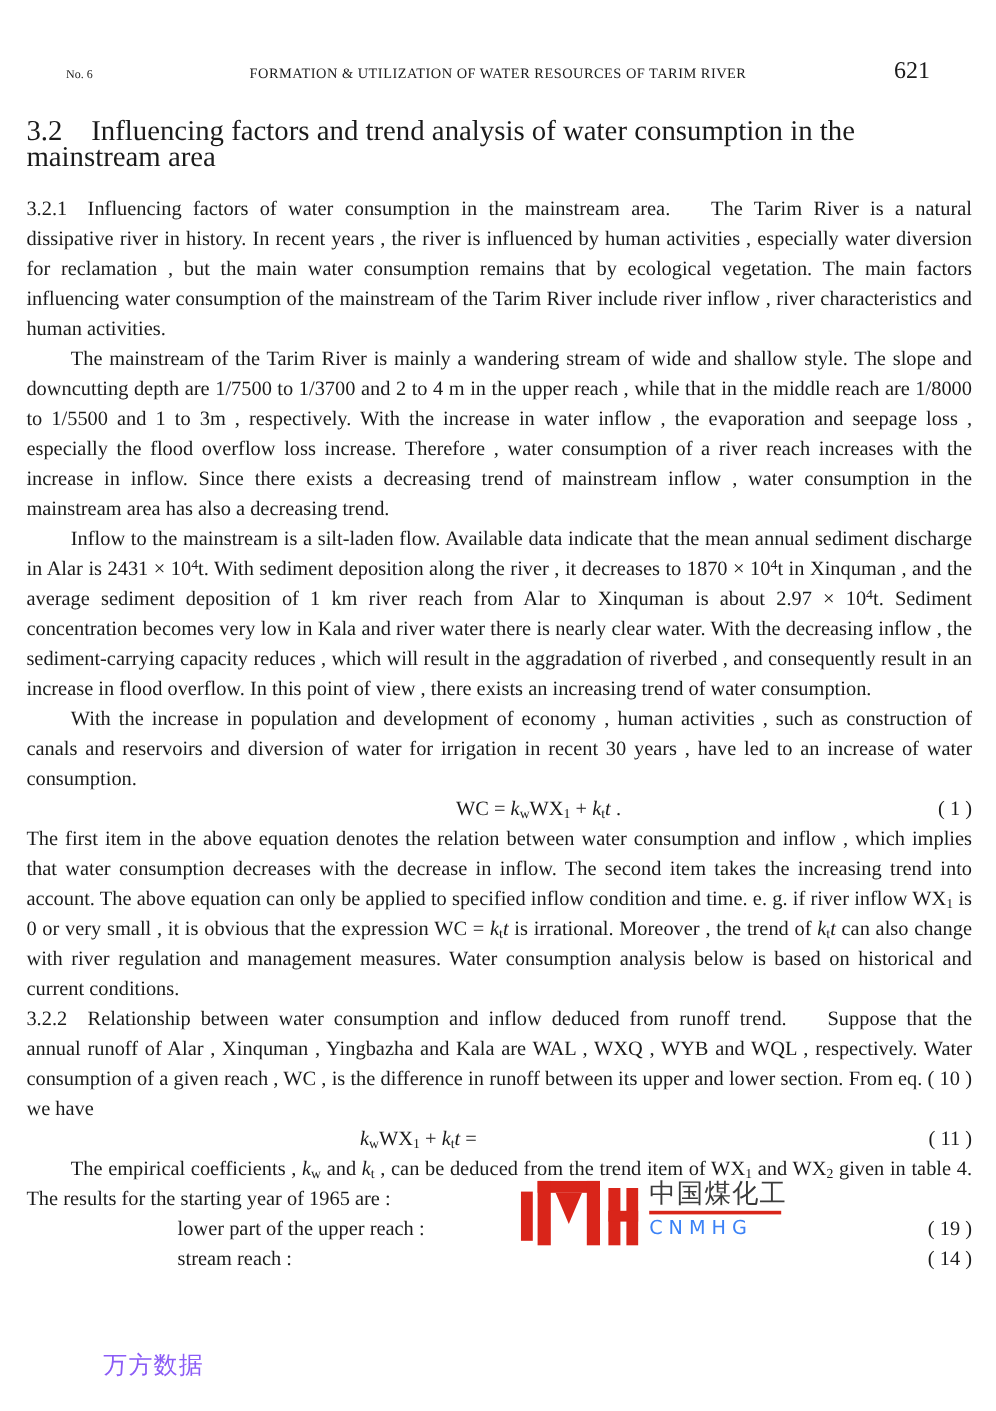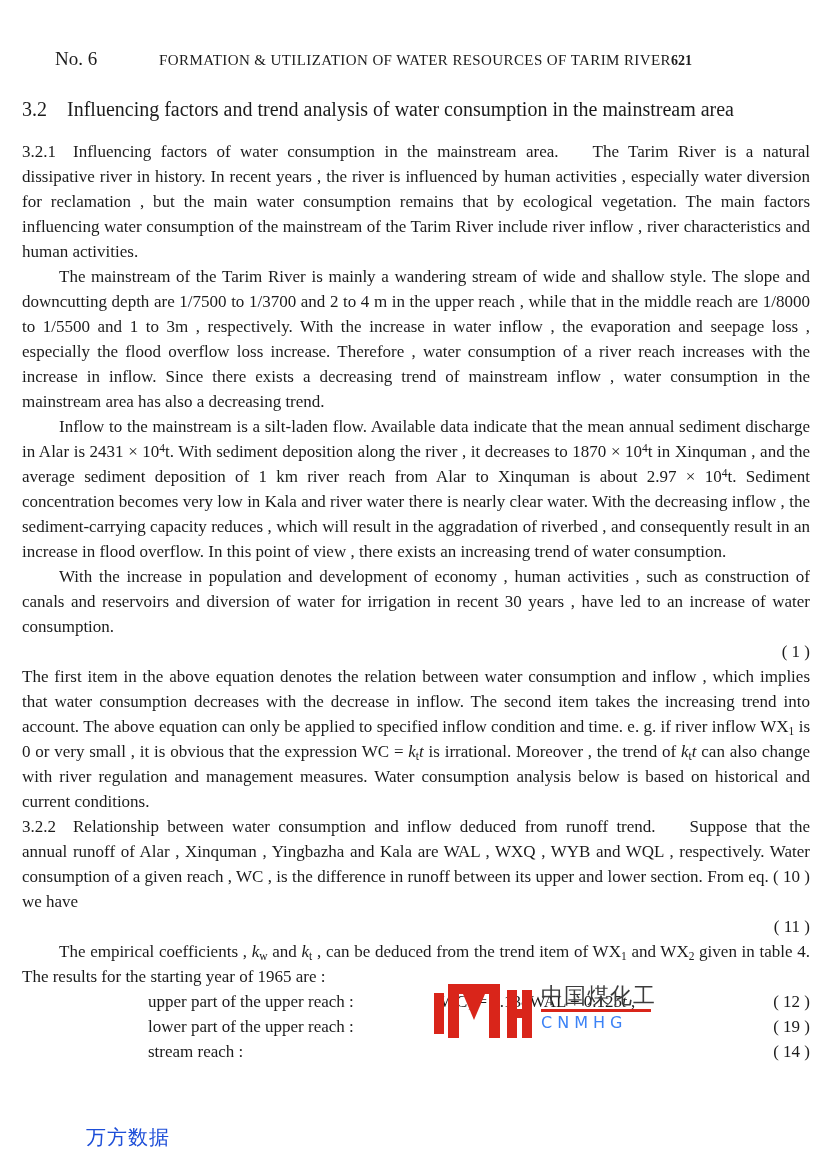"No. 6" .header .issue { font-size: 19px -> 10px }
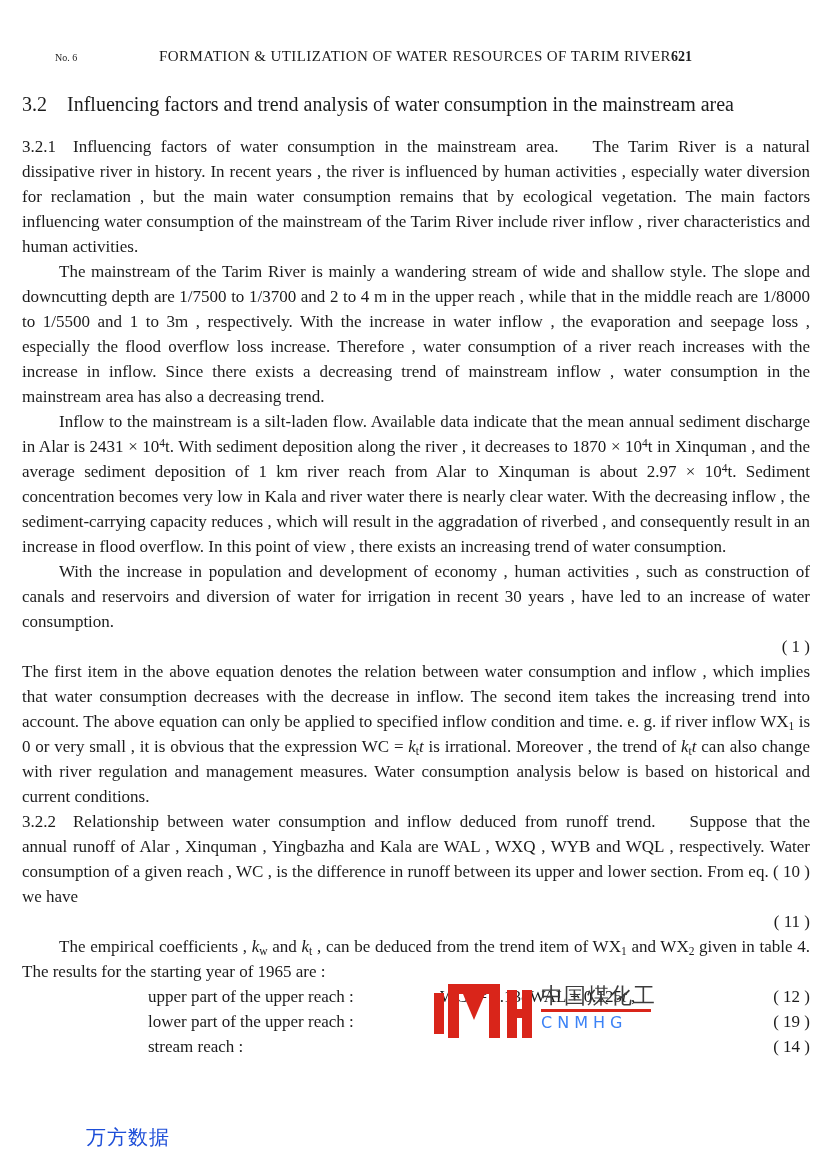"FORMATION & UTILIZATION OF WATER" .header .title { font-size: 15px -> 12px }
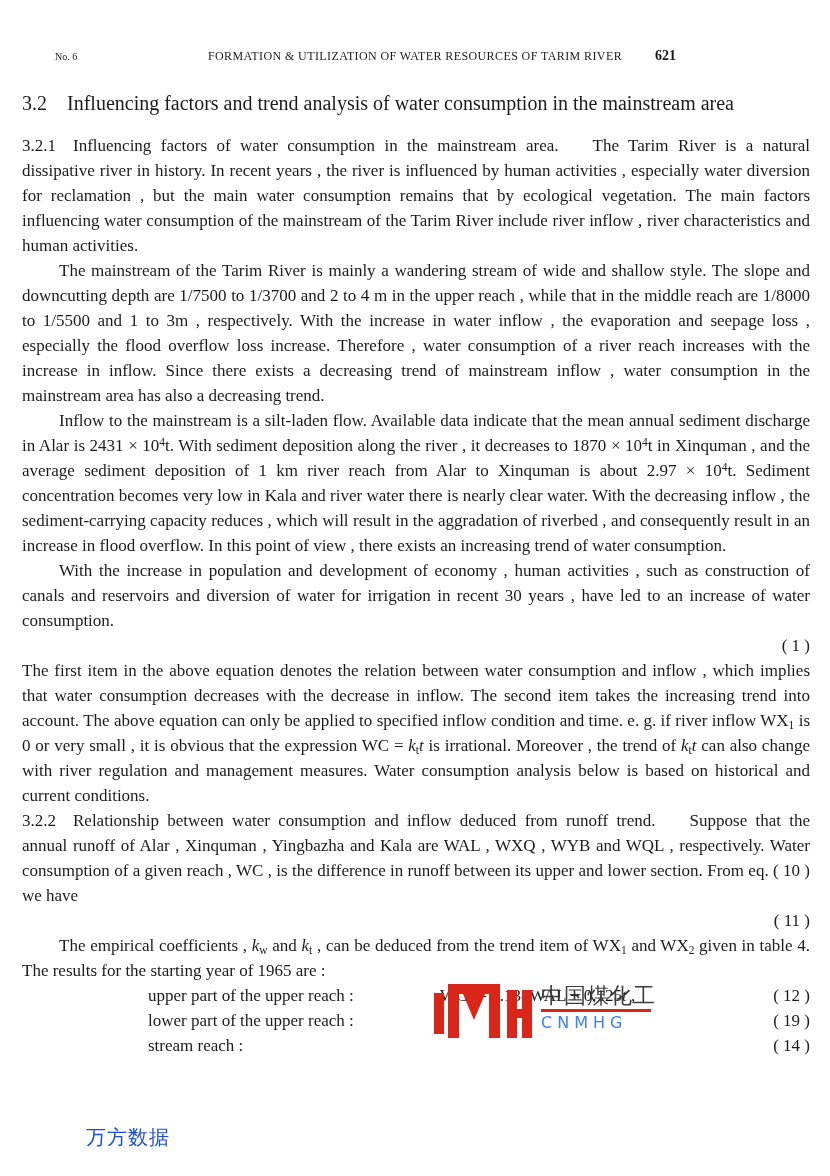"621" .header .pagenum { font-size: 14px -> 20px; font-weight: bold -> none; text-align: none -> right }
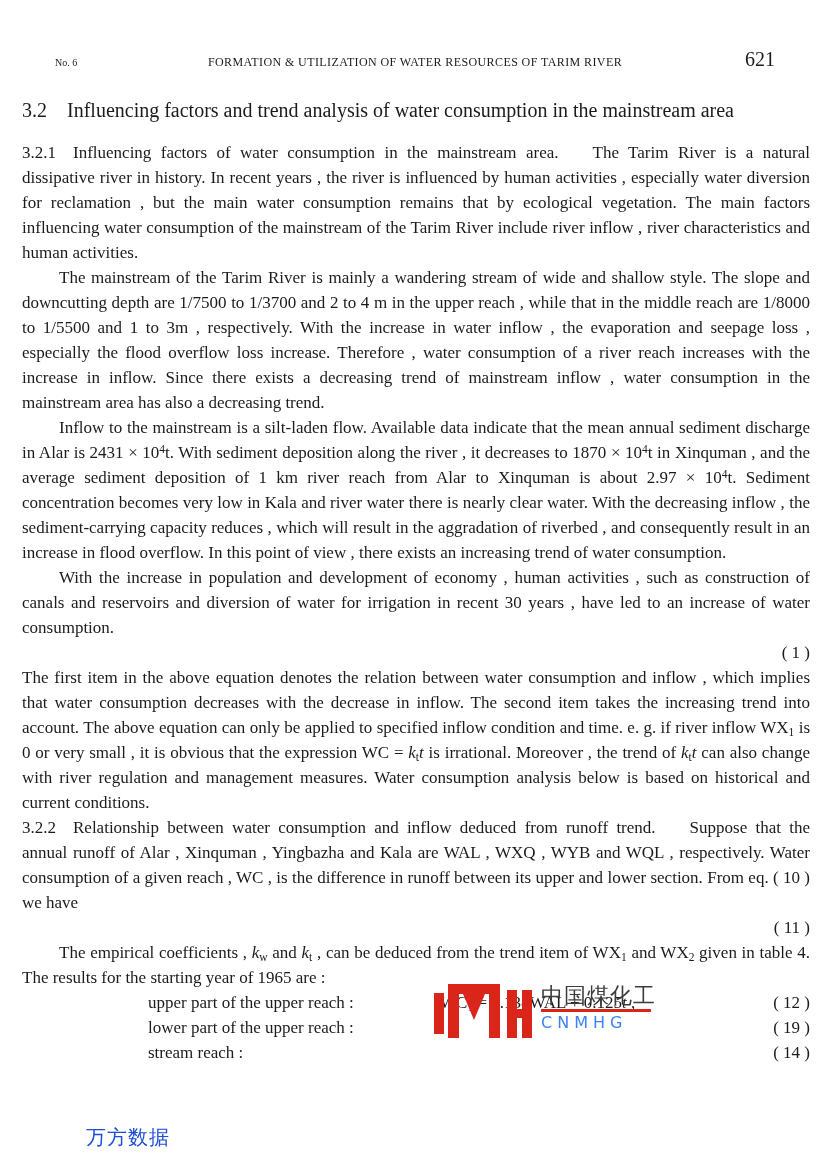"3.2 Influencing factors and trend" .h32 { font-size: 20px -> 24px }
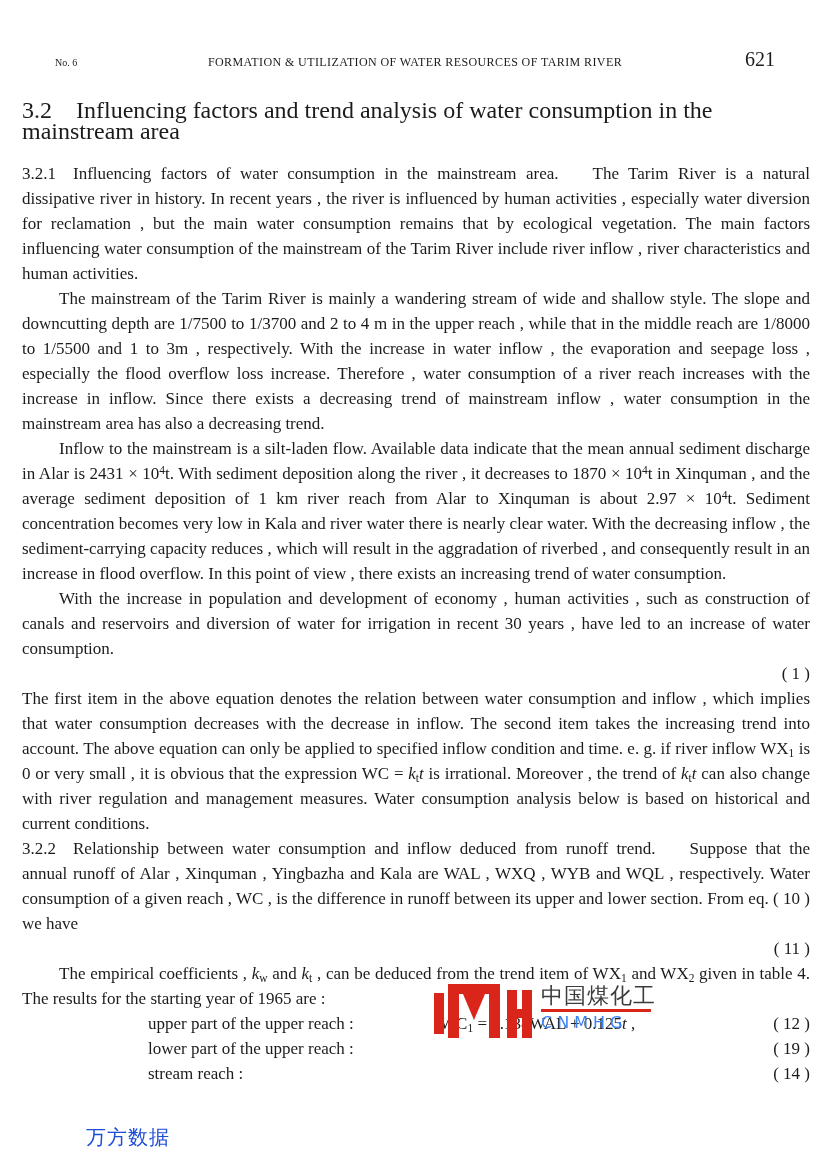"WC = kwWX1 + ktt" span.formula { html: none -> <span>WC = <i>k</i><sub>w</sub>WX<sub>1</sub> + <i>k</i><sub>t</sub><i>t</i> .</span> }
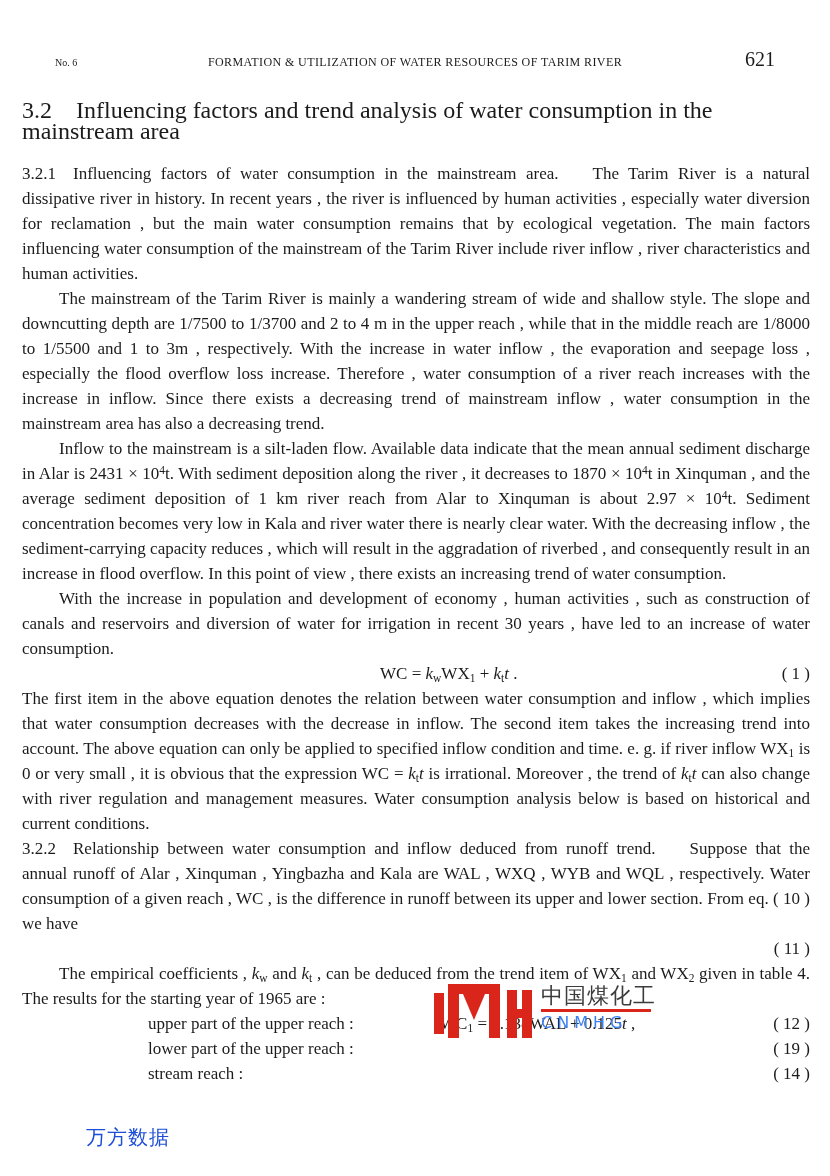"kwWX1 + ktt =" span.formula { html: none -> <span><i>k</i><sub>w</sub>WX<sub>1</sub> + <i>k</i><sub>t</sub><i>t</i> =</span> }
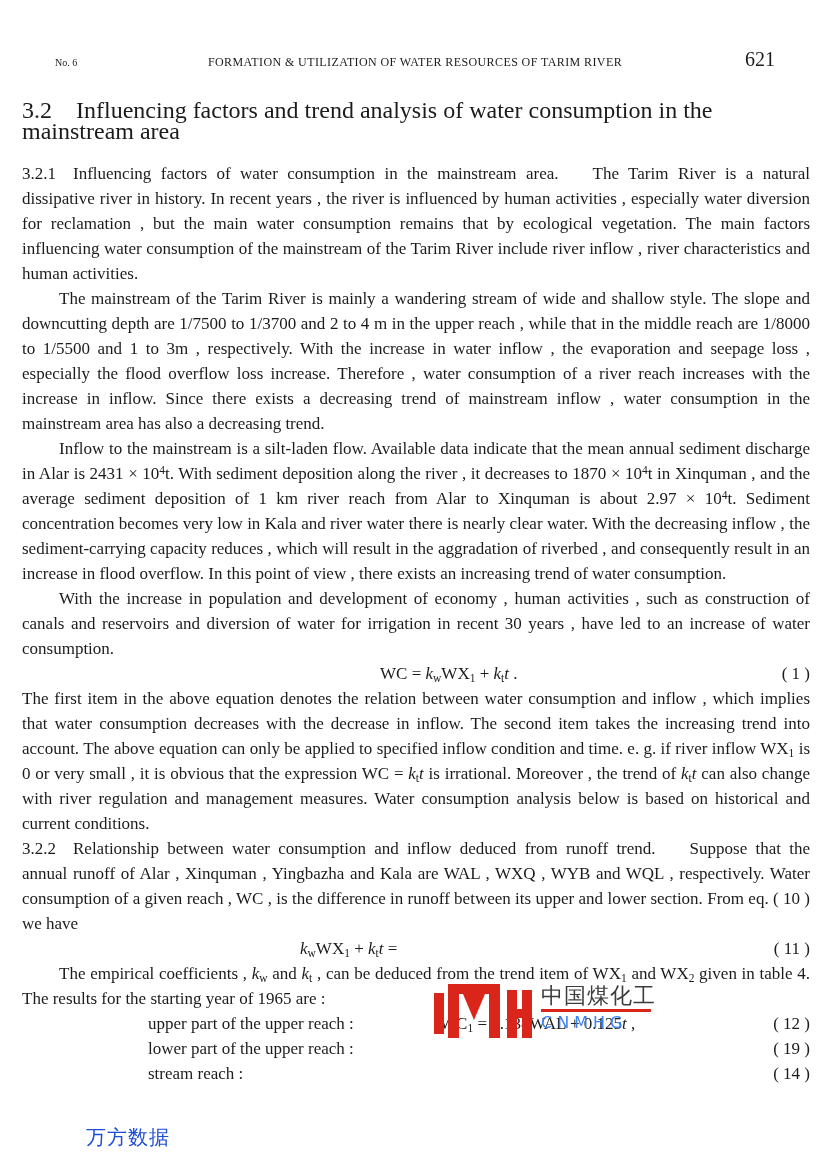"upper part of the upper" div.eqrow { html: <div> <span>upper part of the upper reach :</span> <span>WC<sub>1</sub> = 0.138WAL + 0.125<i>t</i> ,</span> <span>( 12 )</span> </div> -> none }
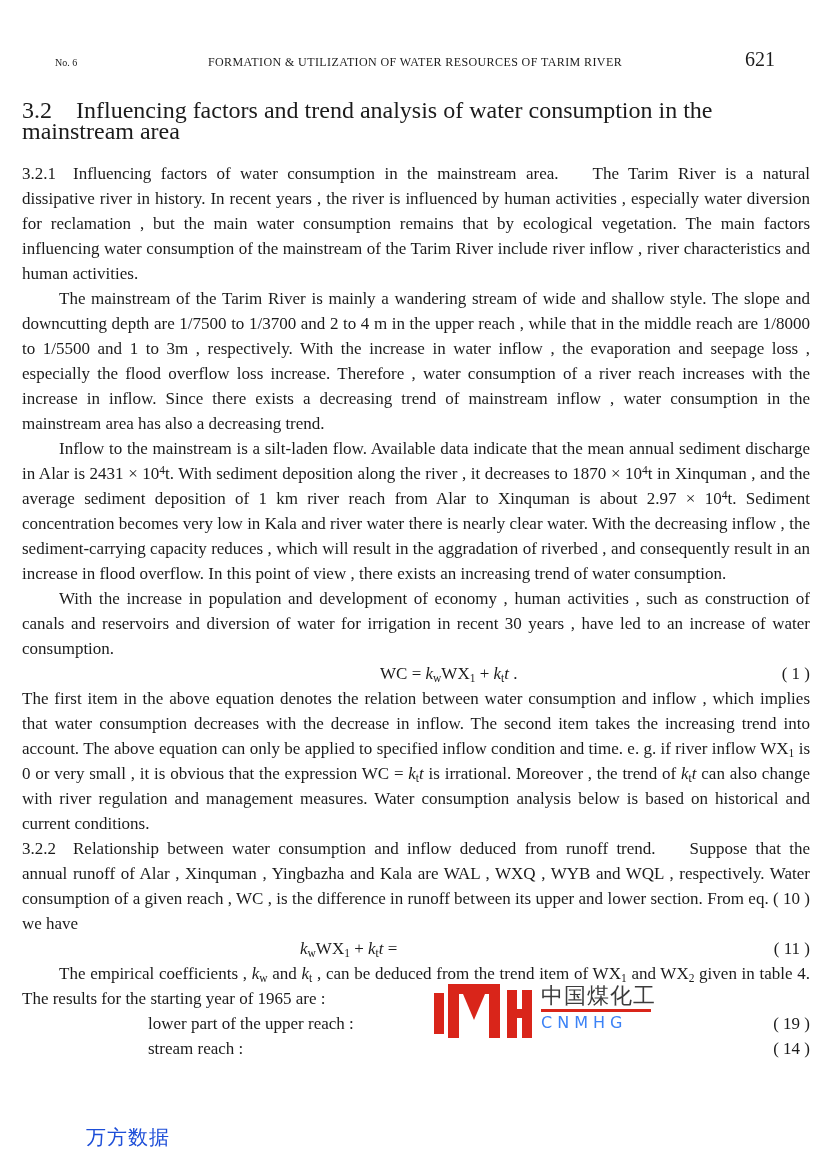"万方数据" .wanfang-wm { color: #1d4ed8 -> #8b5cf6 }
